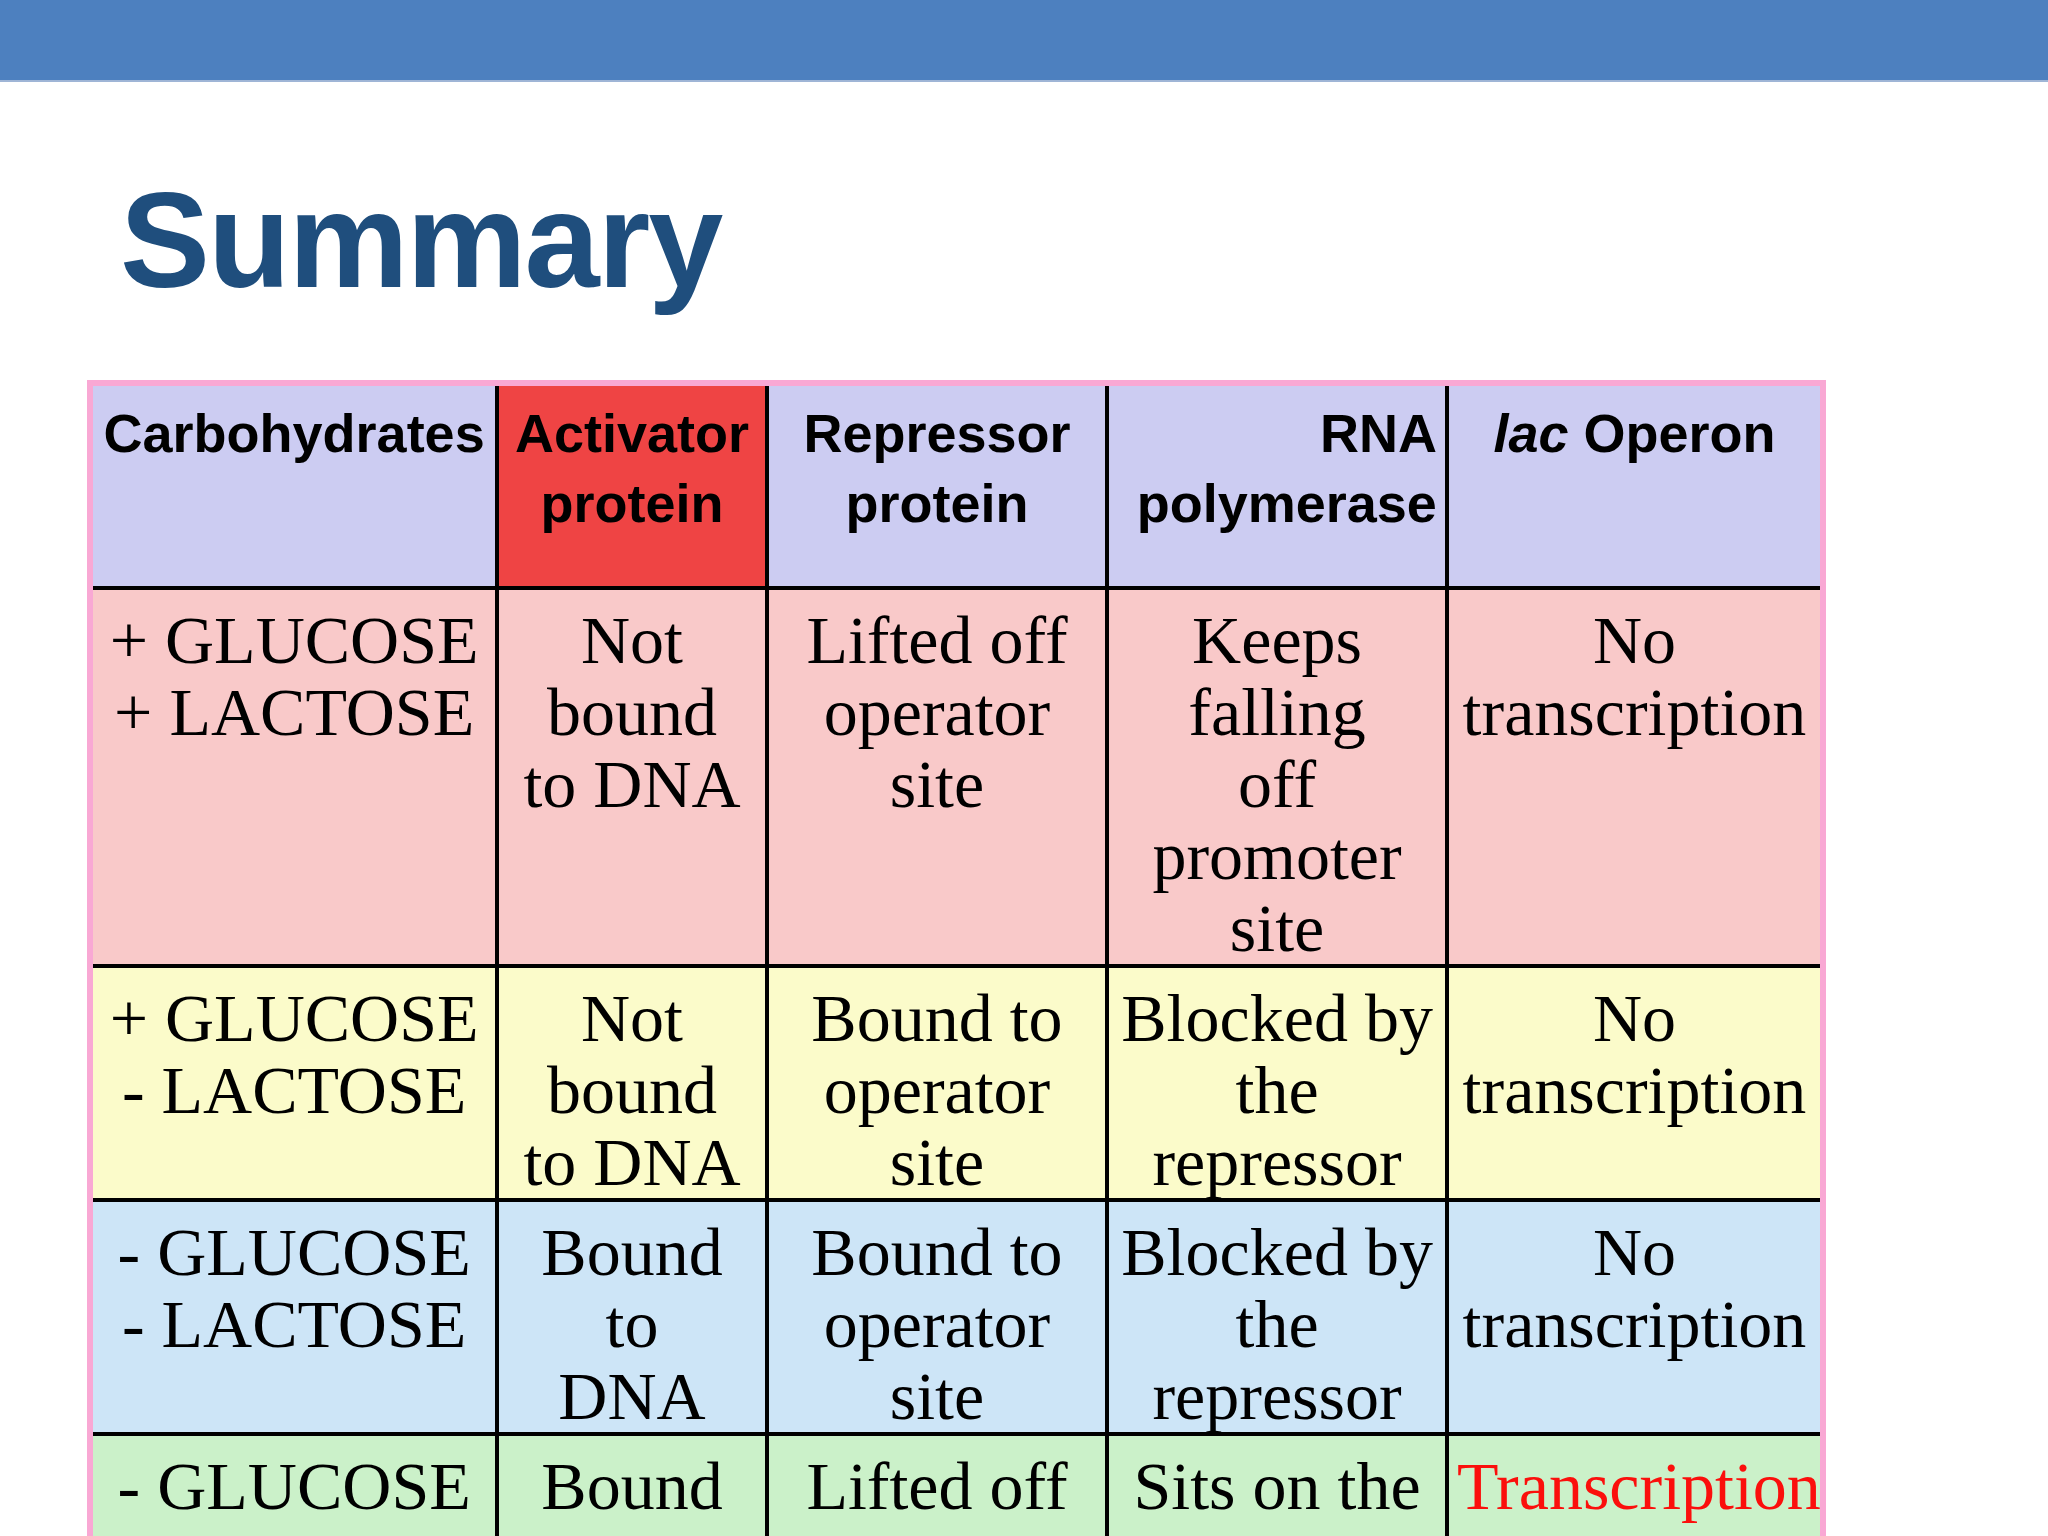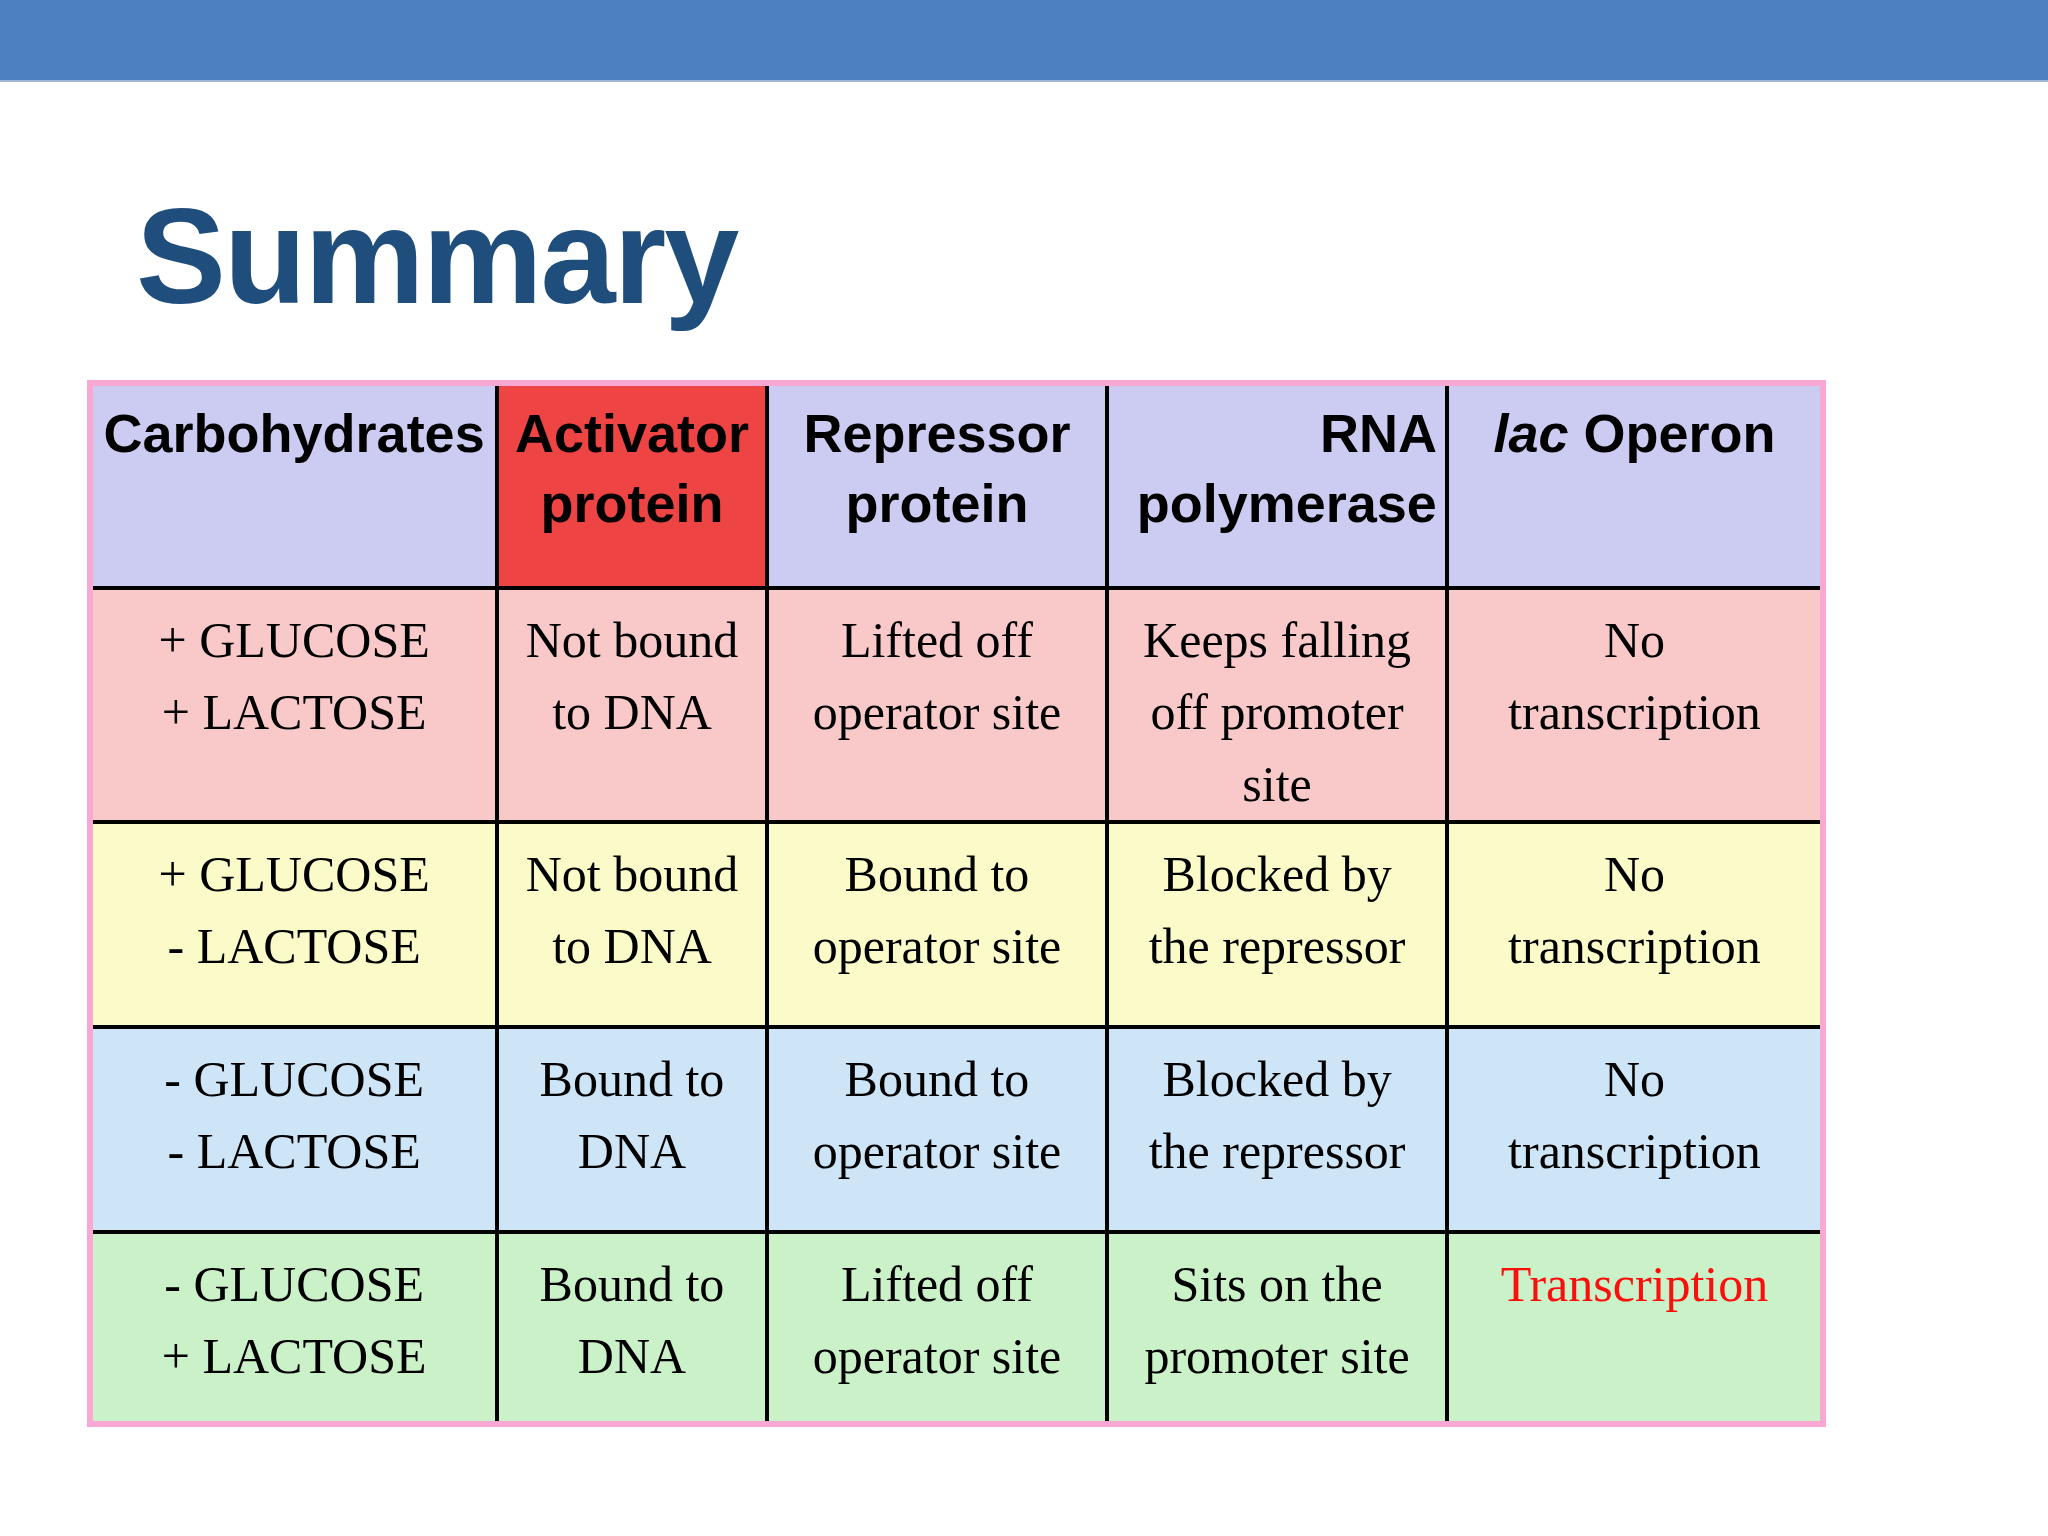"Summary" .title { margin: 16px -> 0 }
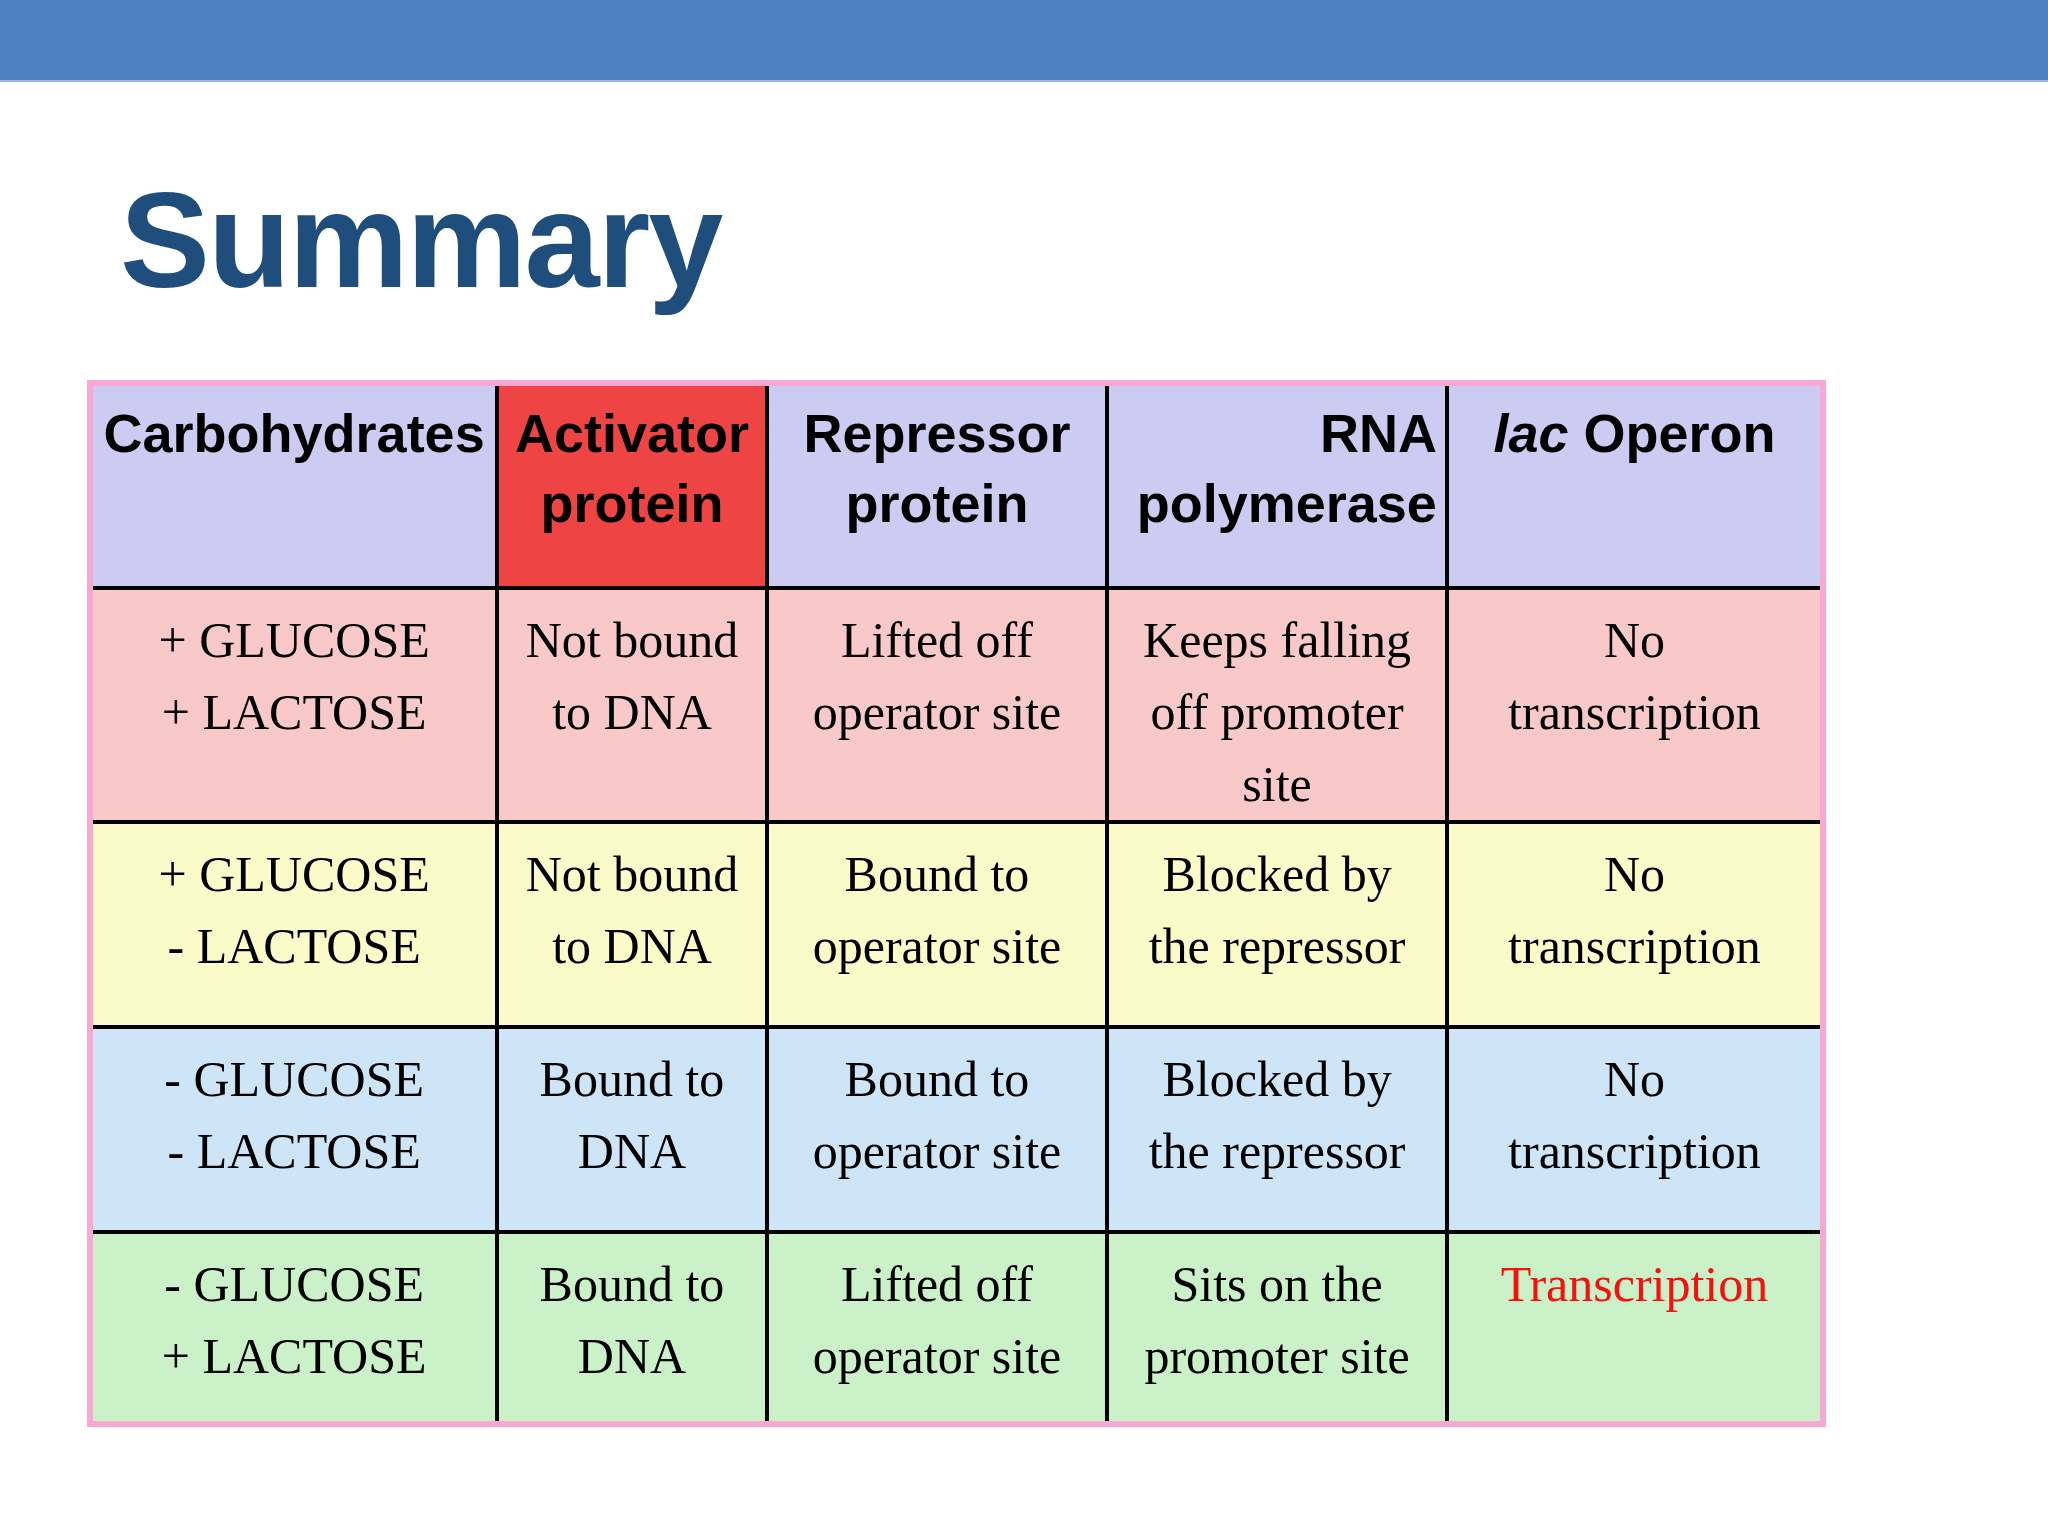"+ GLUCOSE" table.summary-table td { font-size: 50px -> 68px }
